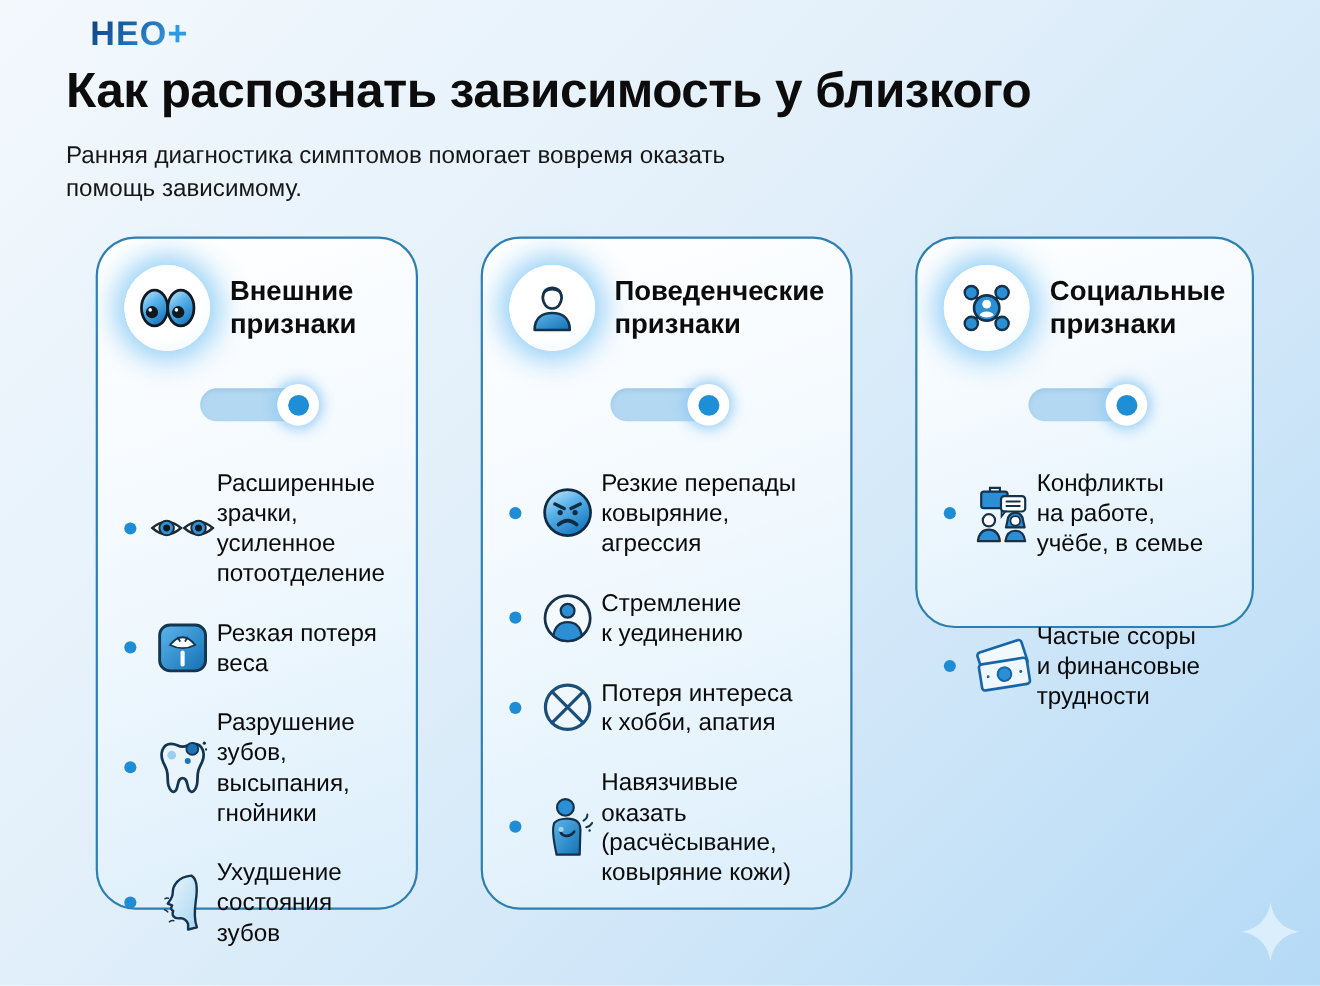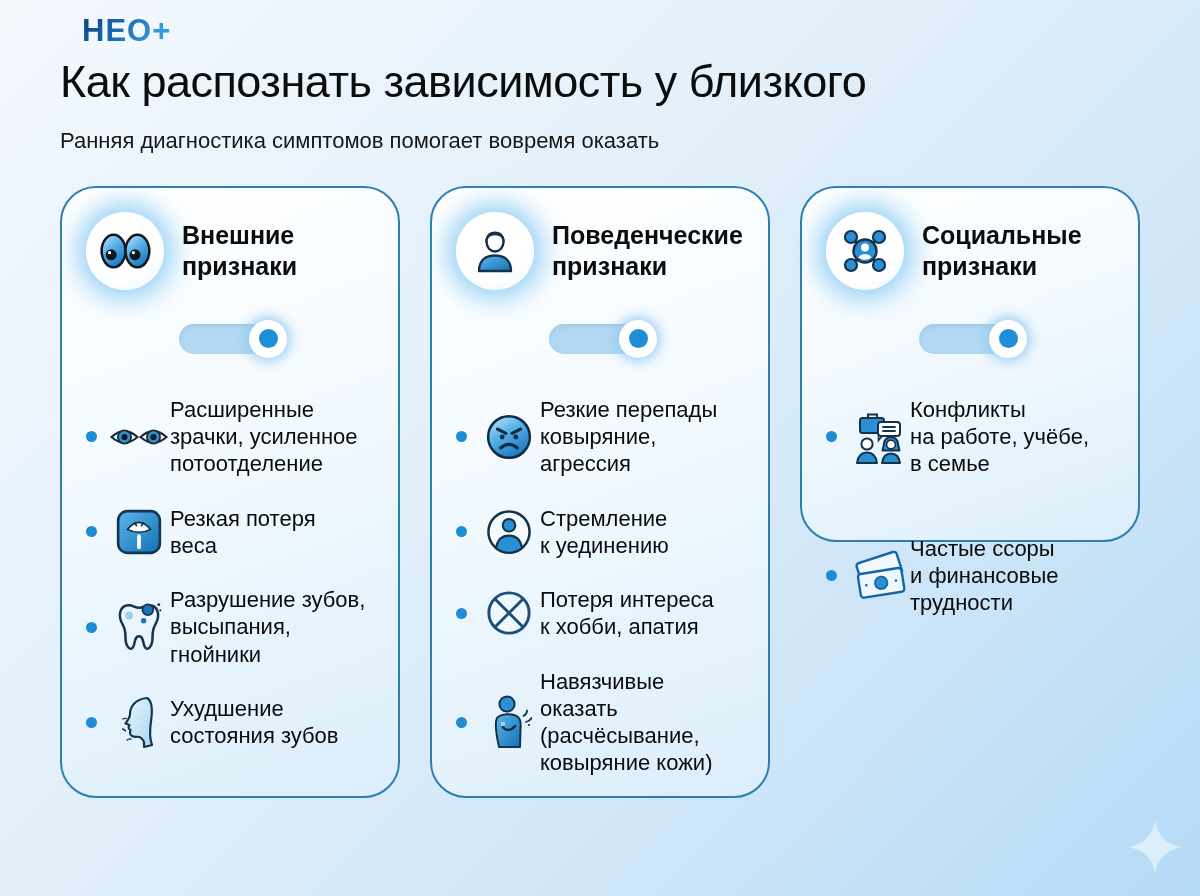"Как распознать зависимость у близкого" .page-title { font-weight: 400 -> 700 }
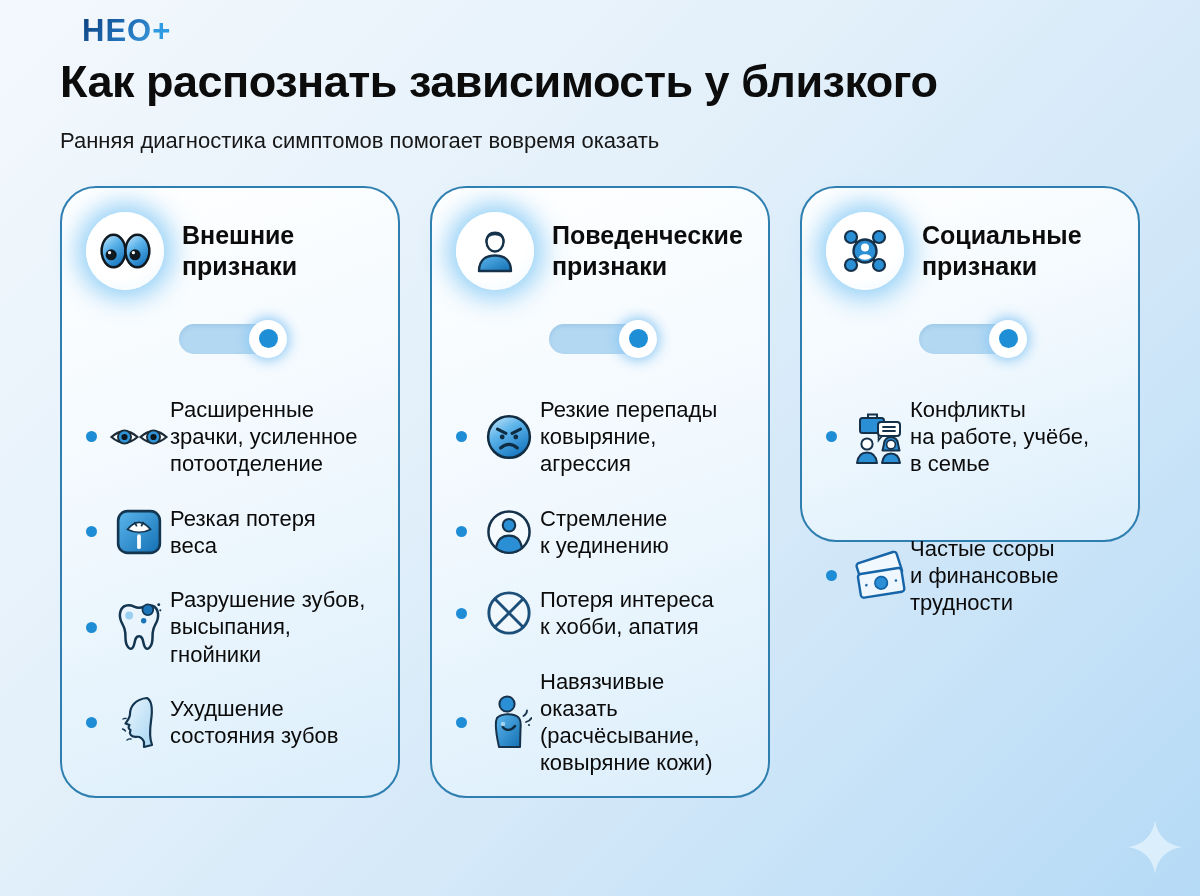"помощь зависимому." div { html: none -> <div>помощь зависимому.</div> }
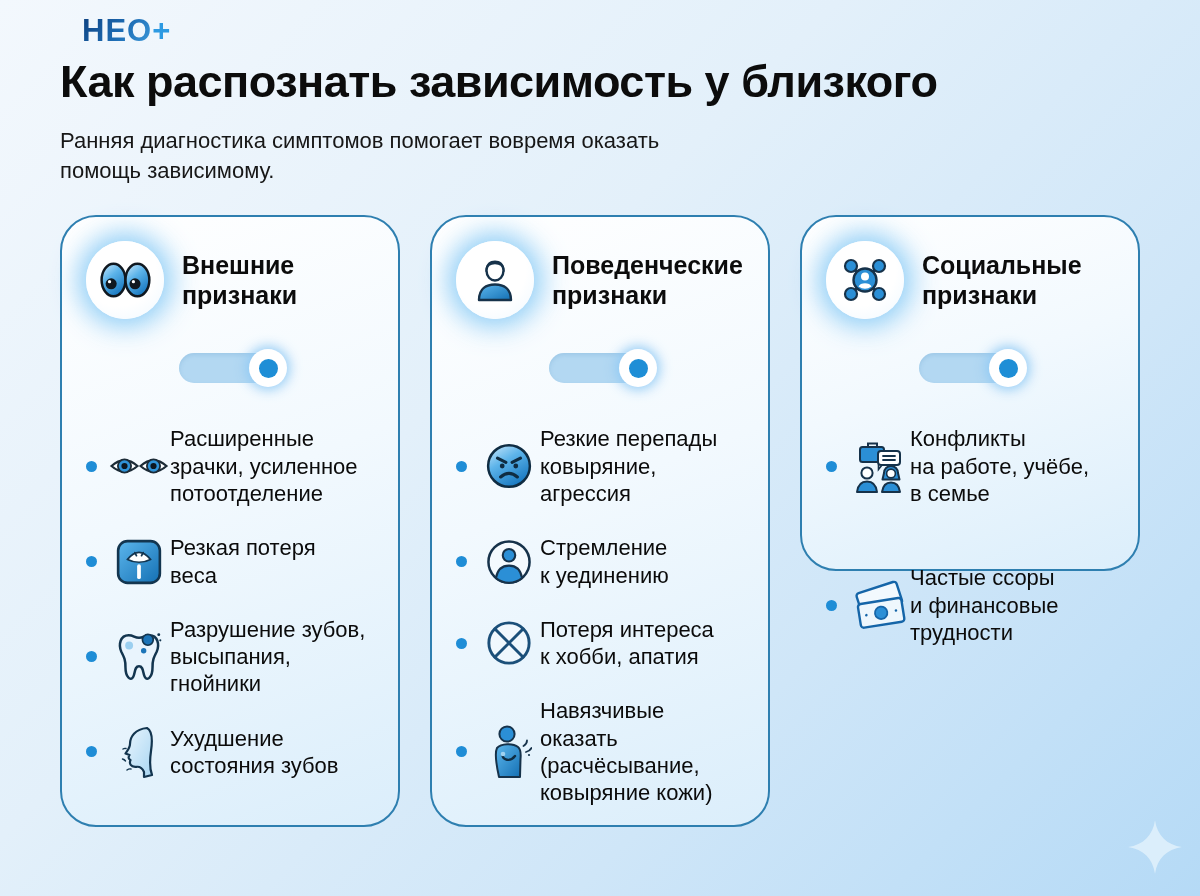"Внешние признаки" .card { margin-left: none -> 27px }
